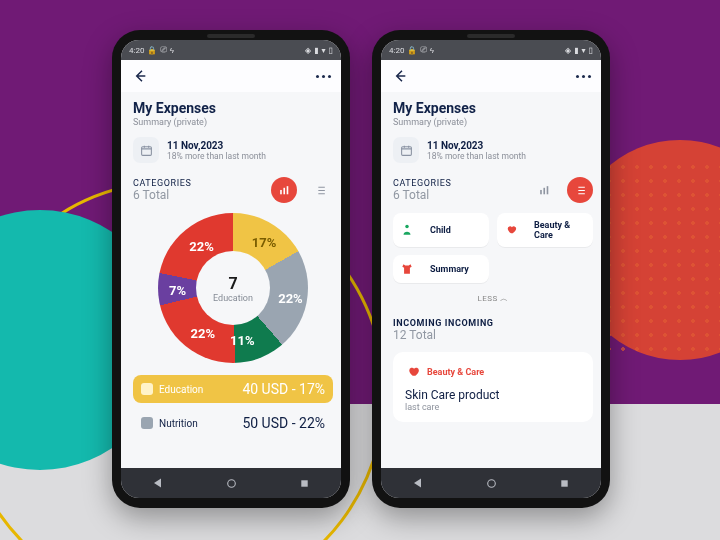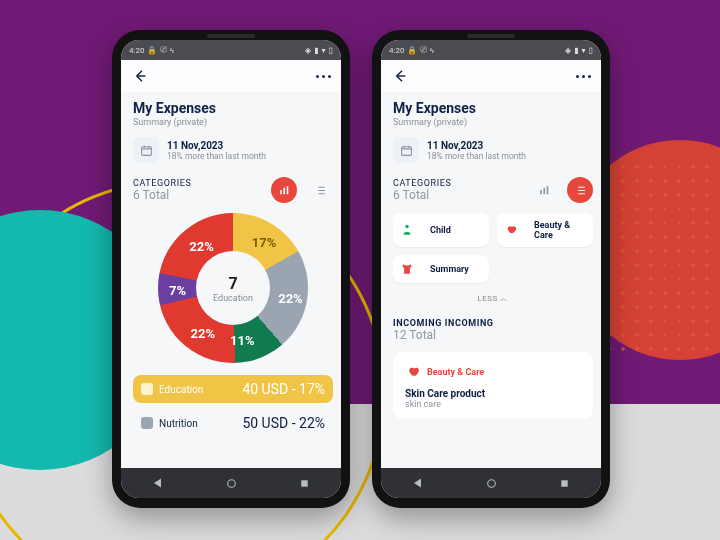"Skin Care product" .expense-name { font-size: 10px -> 12px; font-weight: 700 -> 400 }
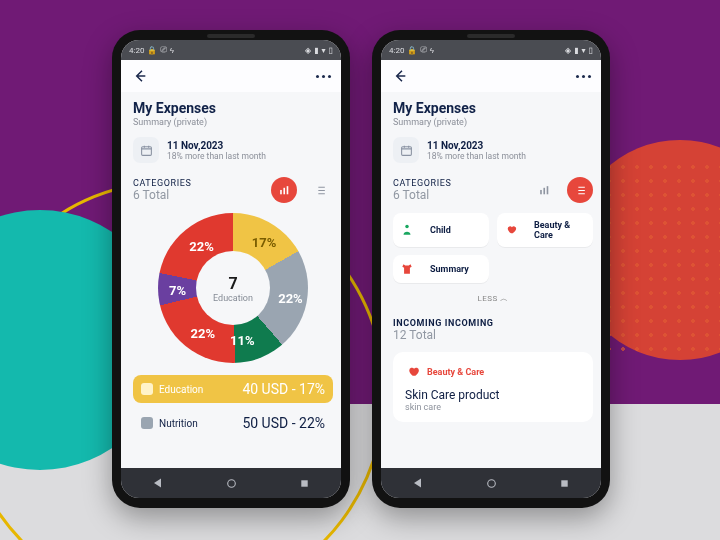"skin care" div.expense-sub { text: skin -> last }
